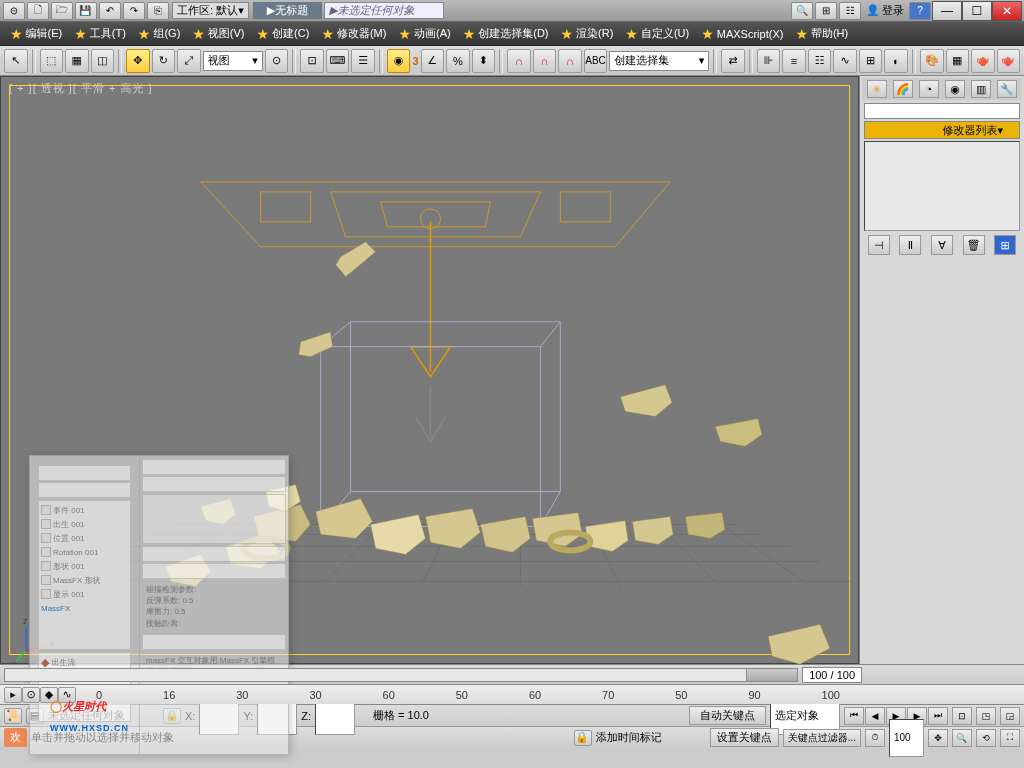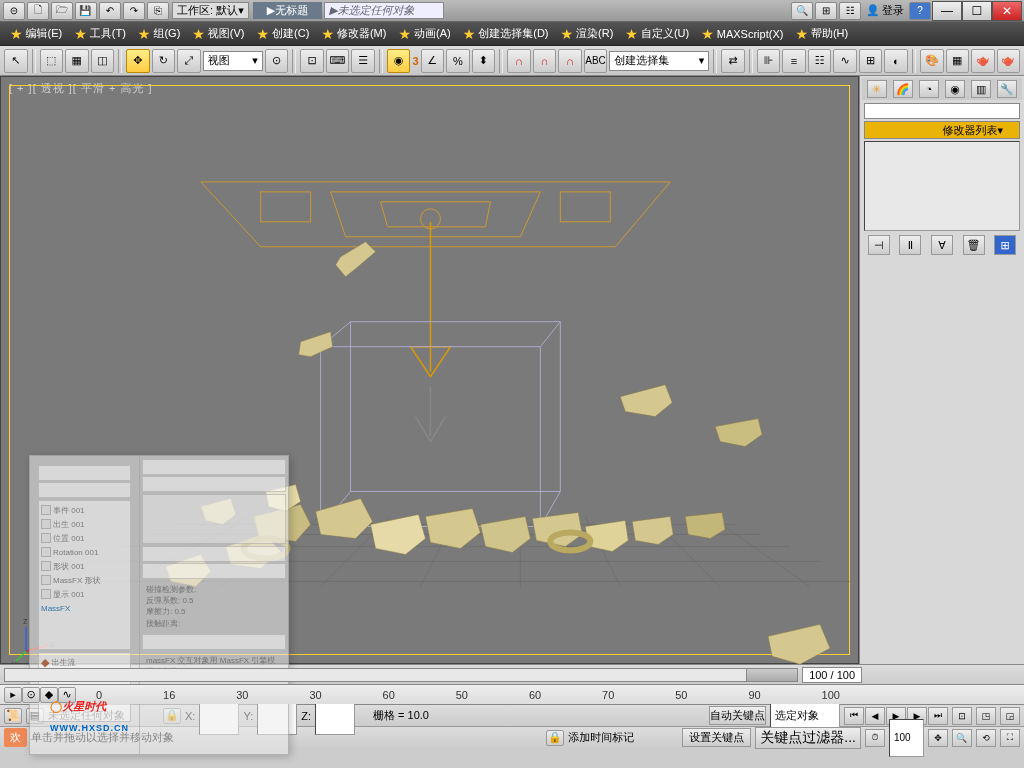"自动关键点" div { padding: 1px 0 -> 1px 10px }
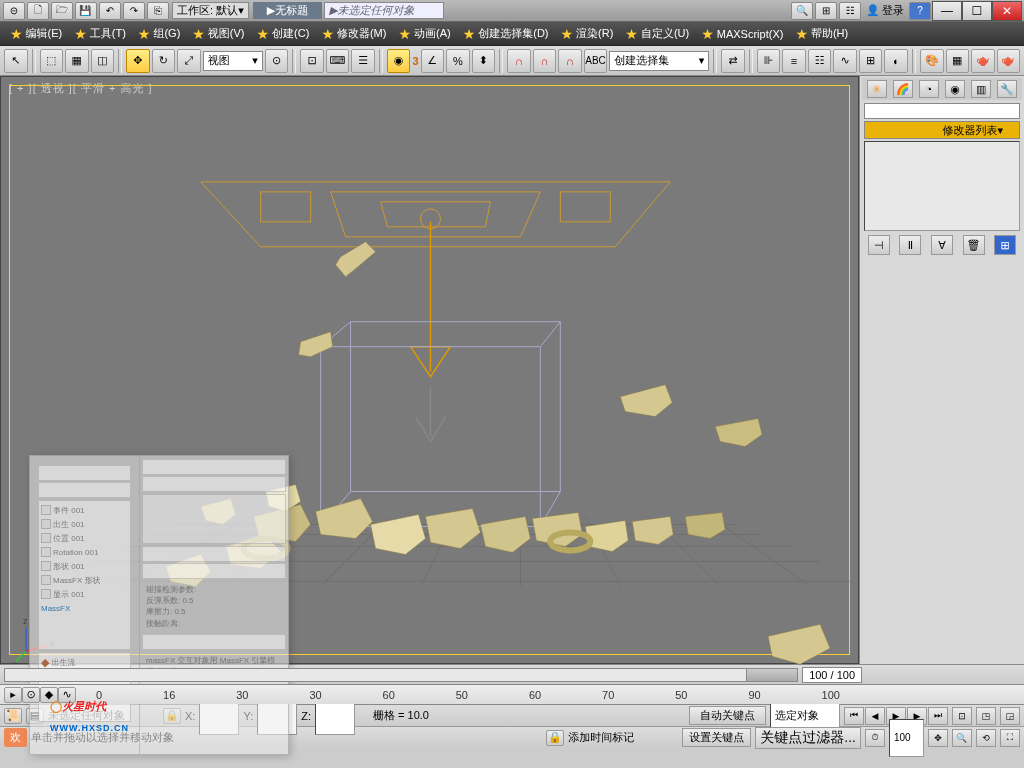"关键点过滤器..." div { font-size: 14px -> 10px }
